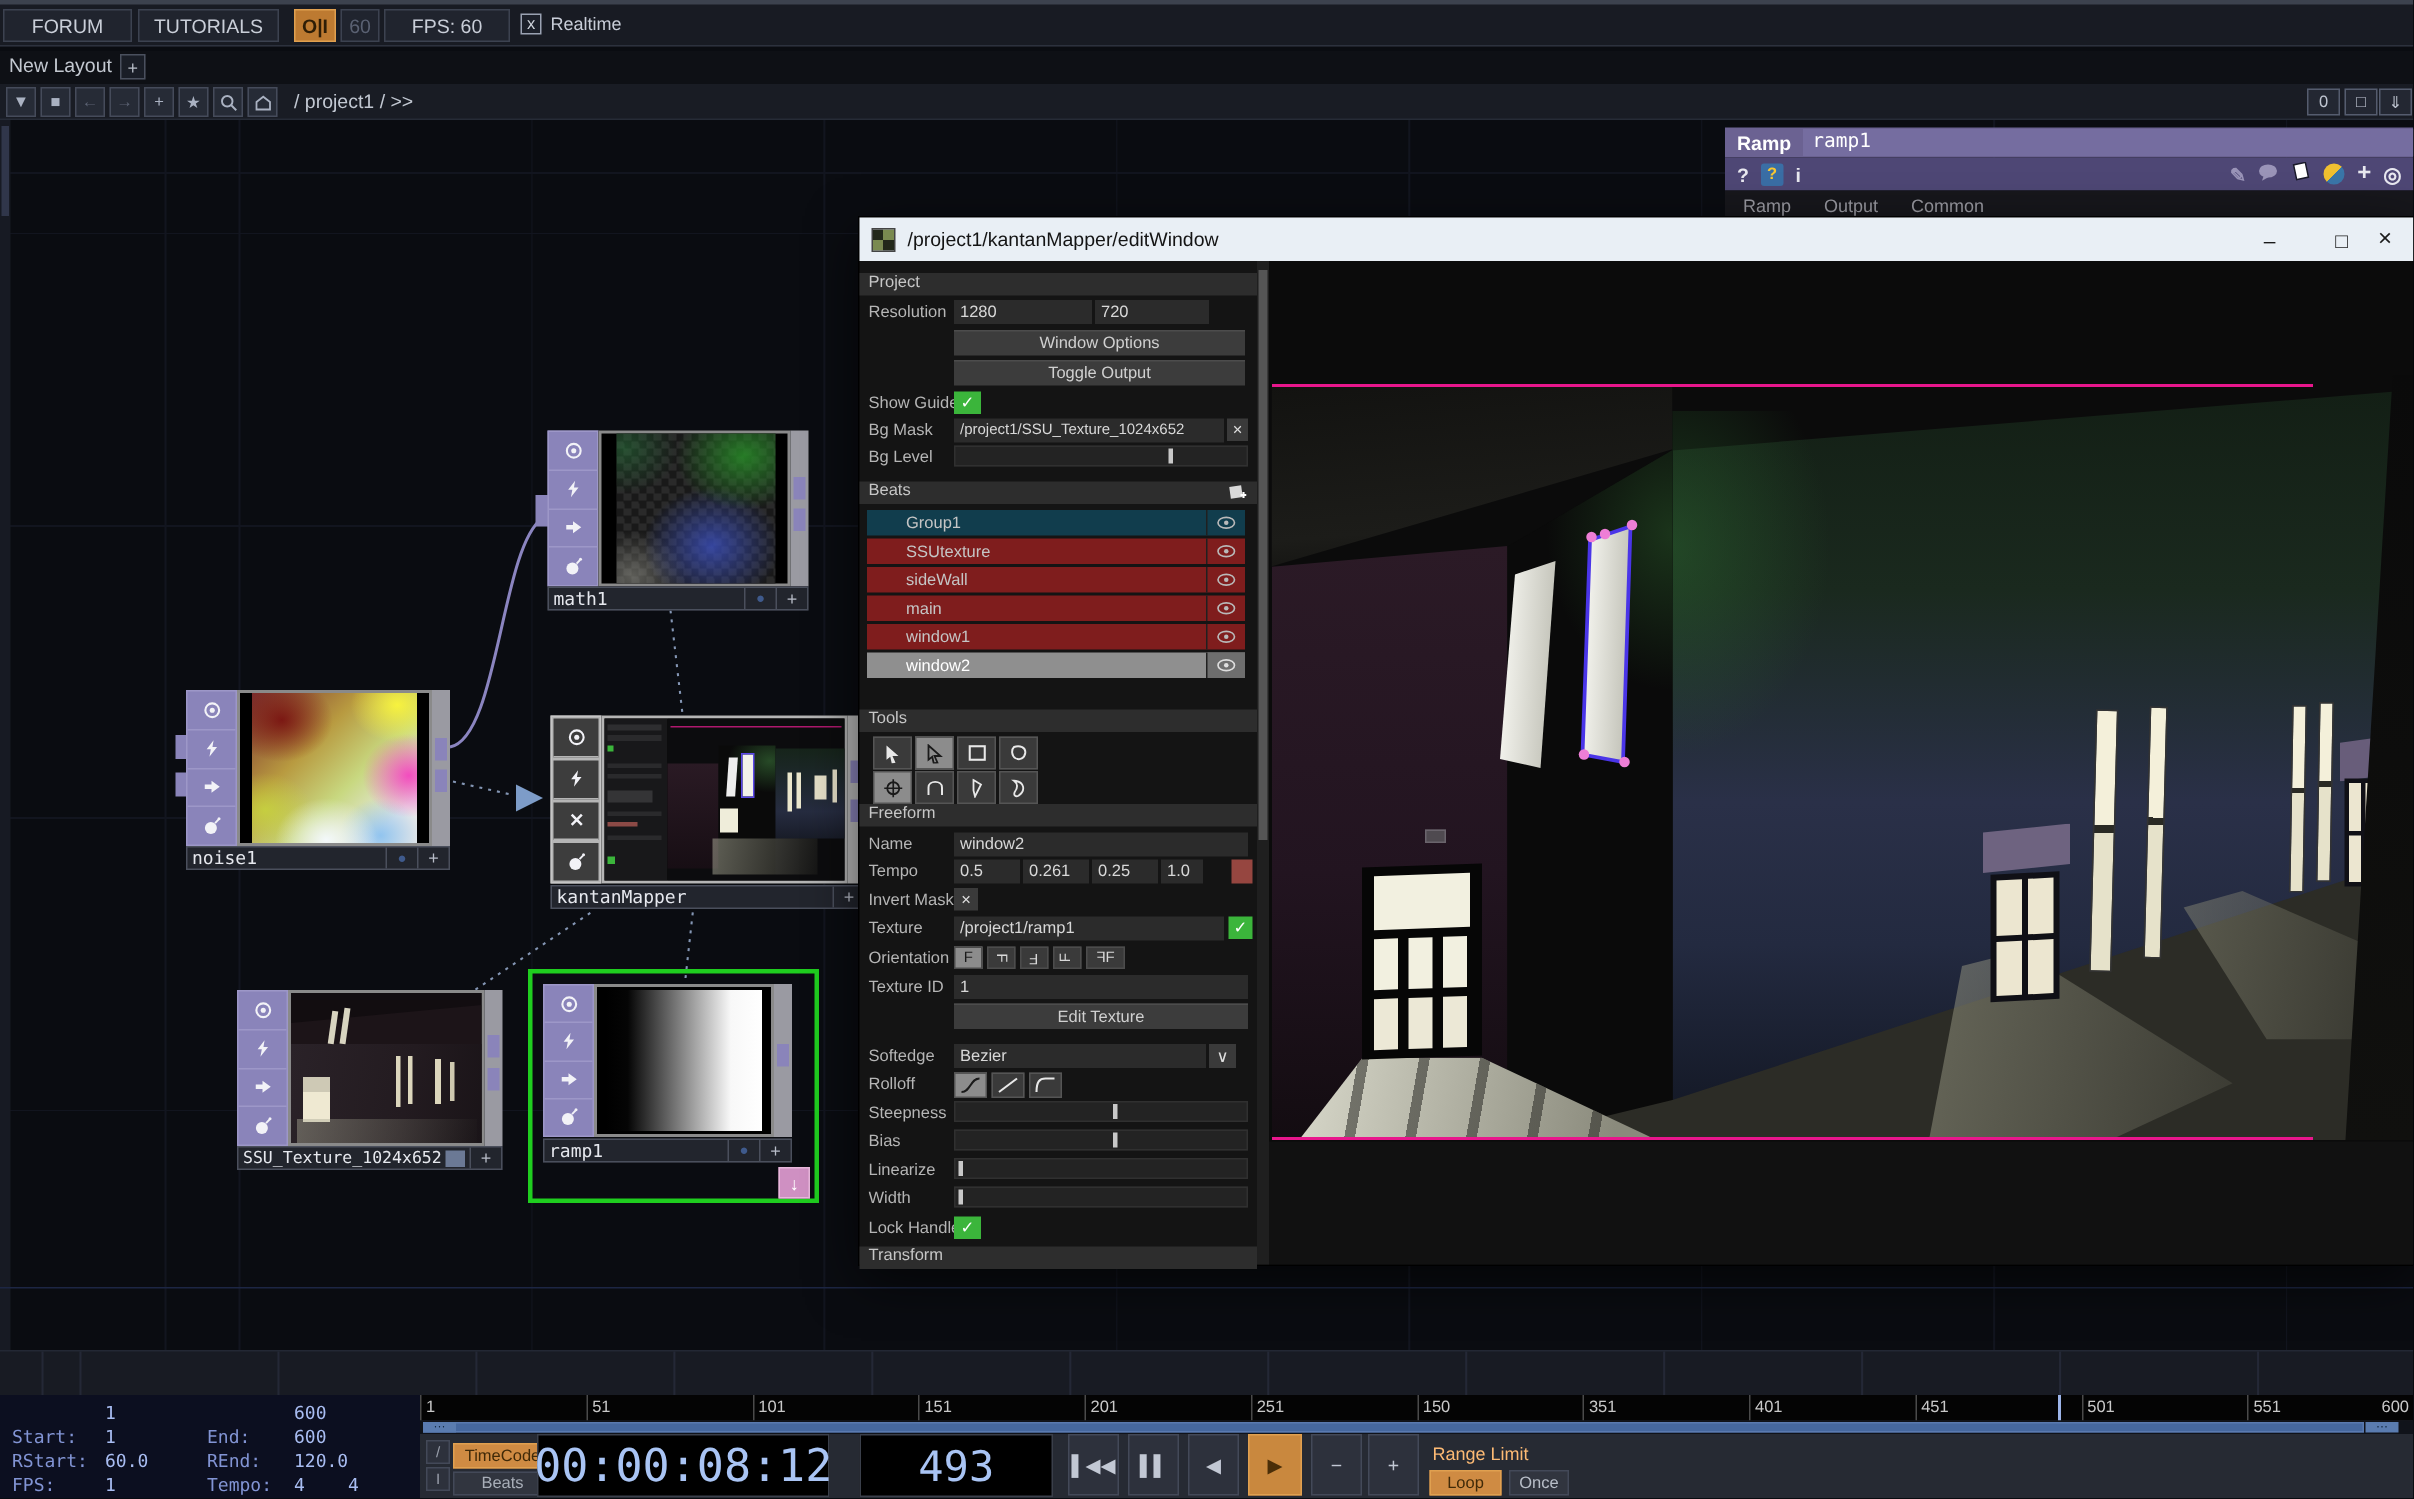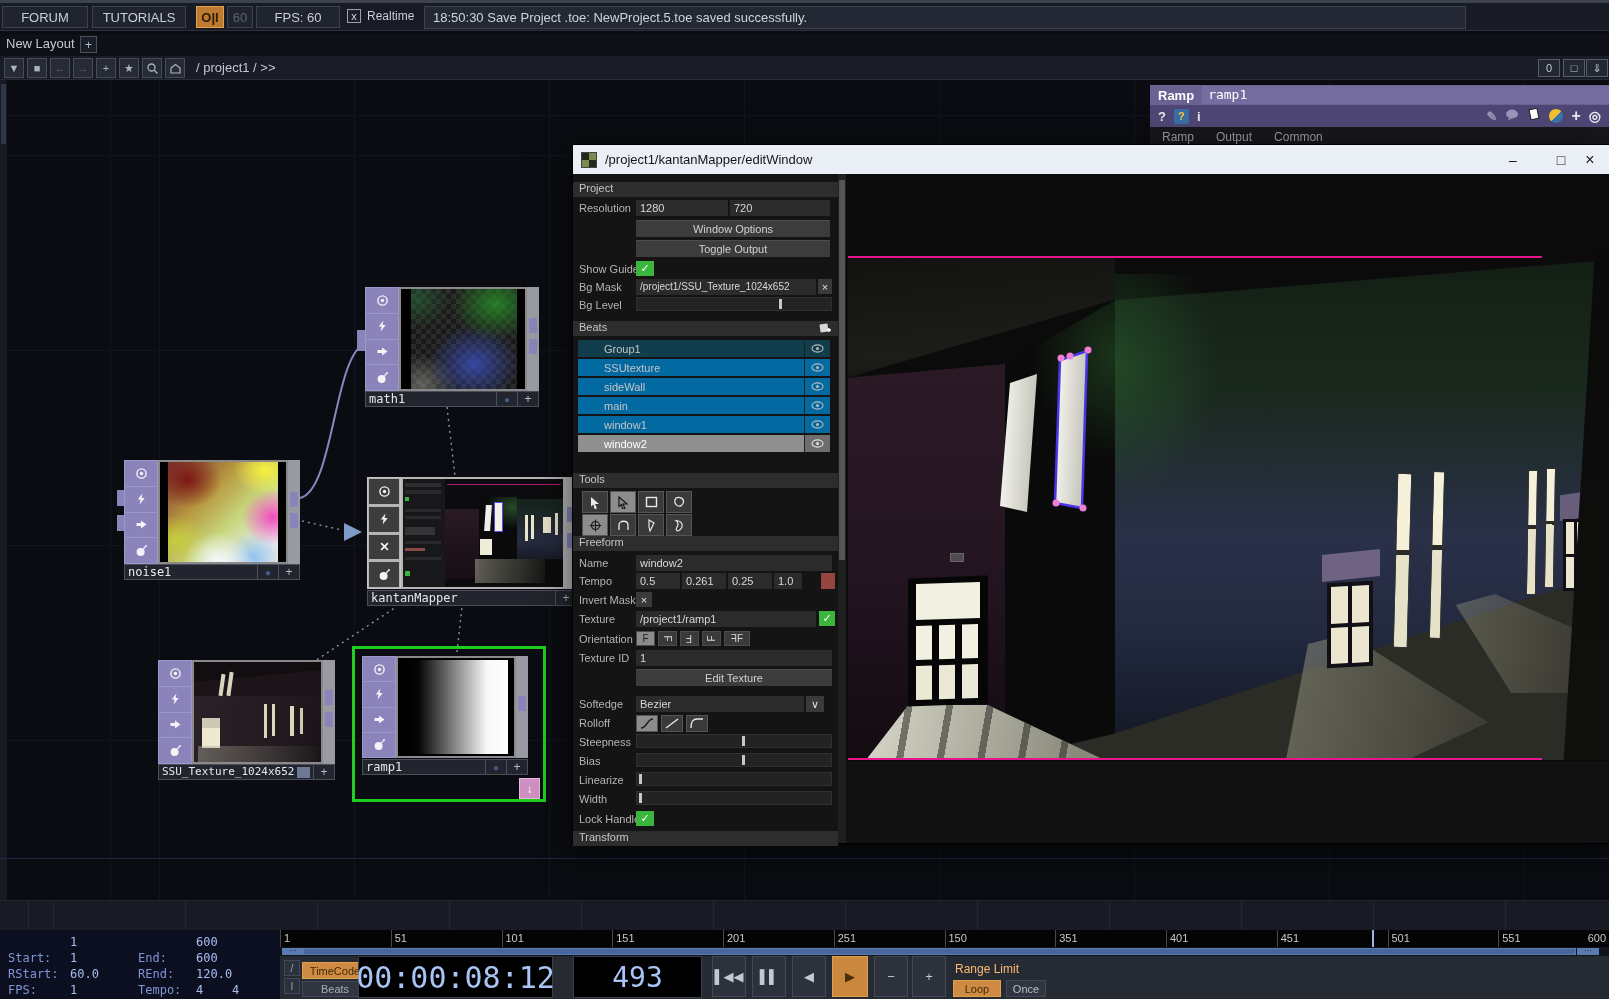"18:50:30 Save Project .toe:" div { html: <div> <span>18:50:30 Save Project .toe: NewProject.5.toe saved successfully.</span> </div> -> none }
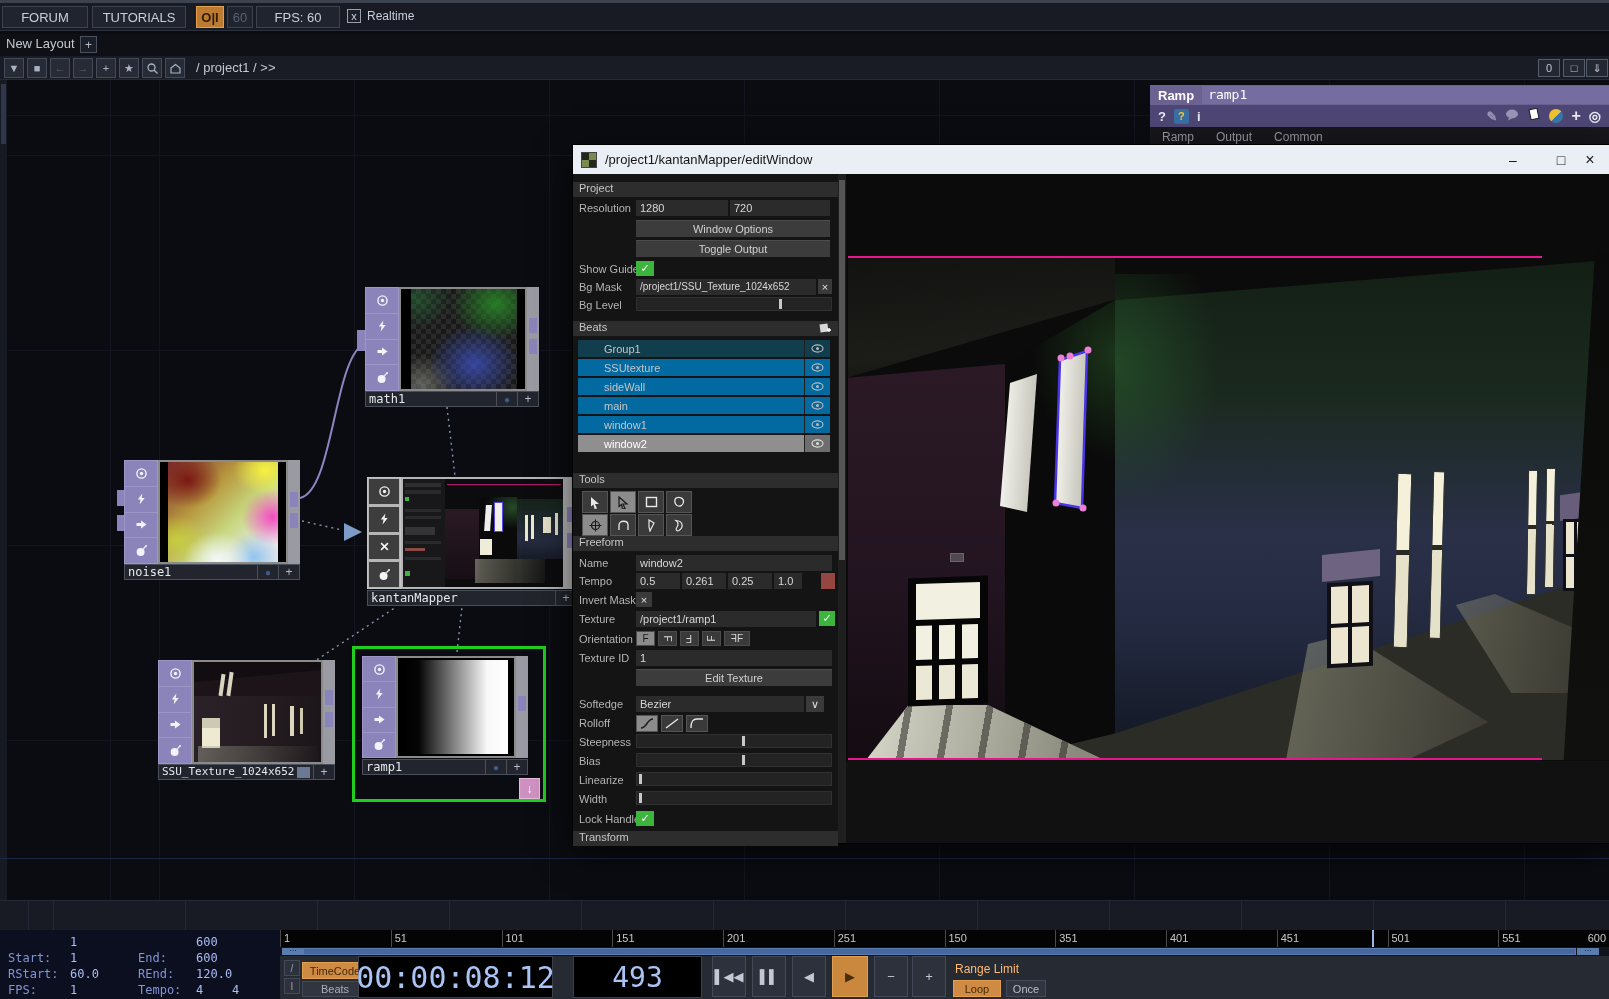"720" span.ew-field { width: 100px -> 76px }
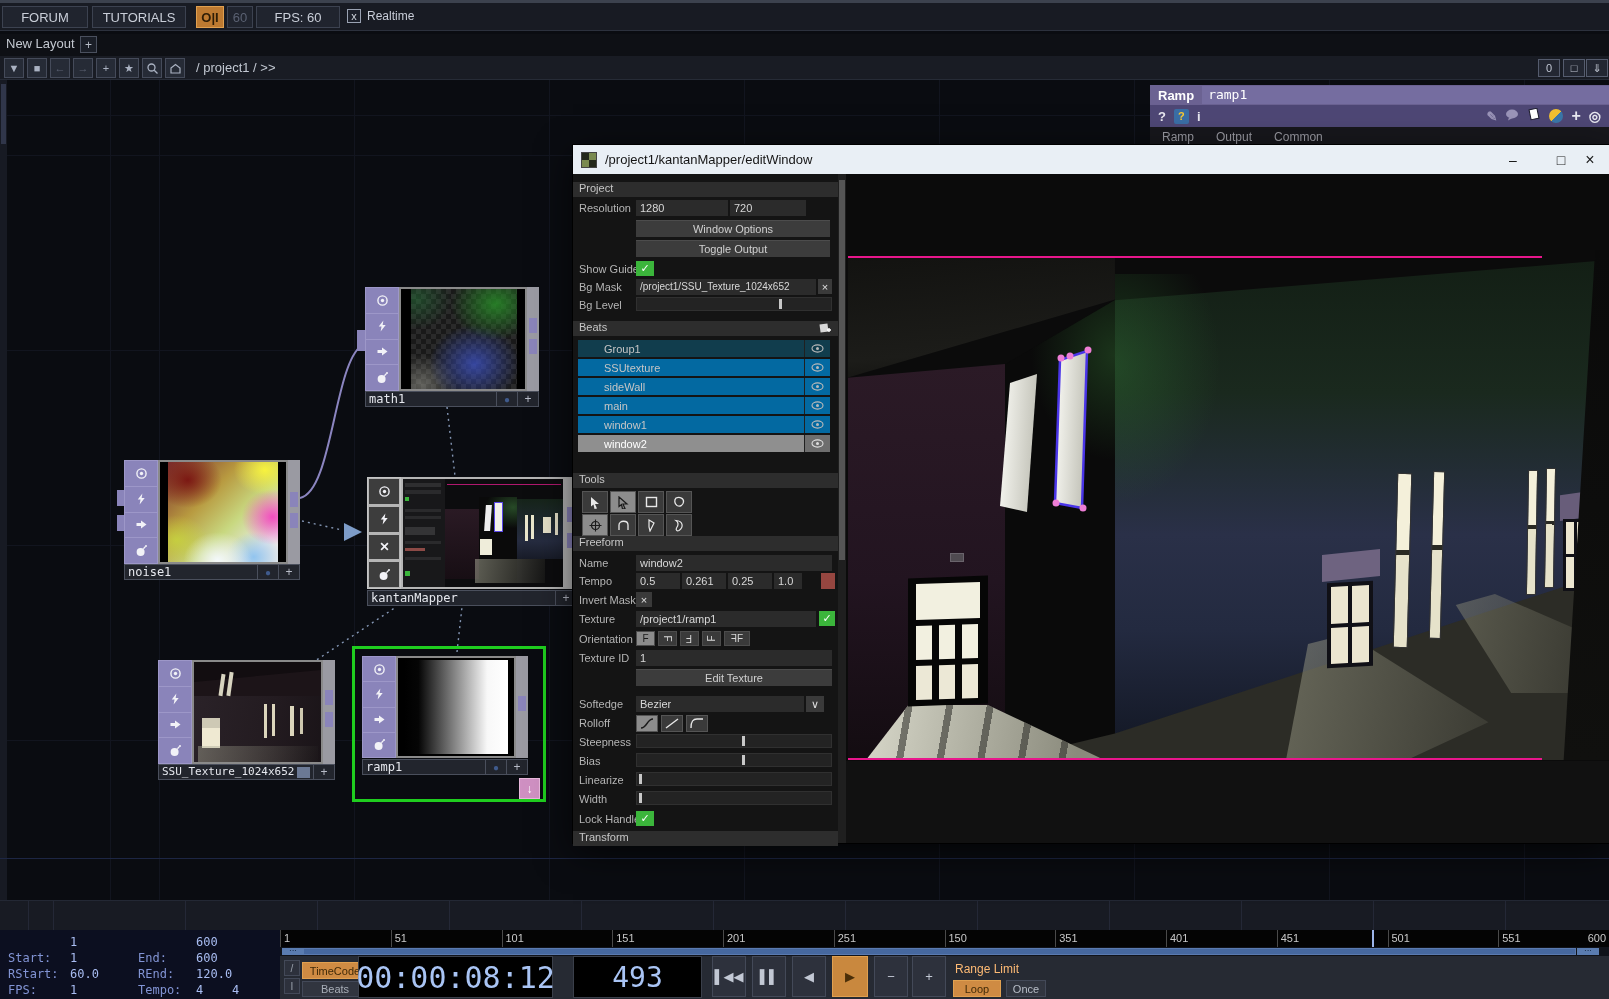"SSUtexture" .sh-row { background: #0369a1 -> #7f1d1d }
